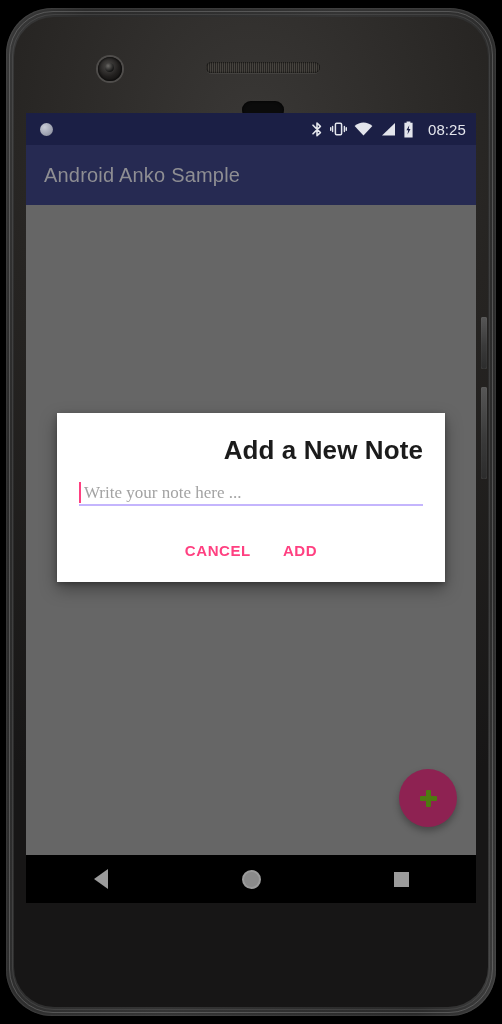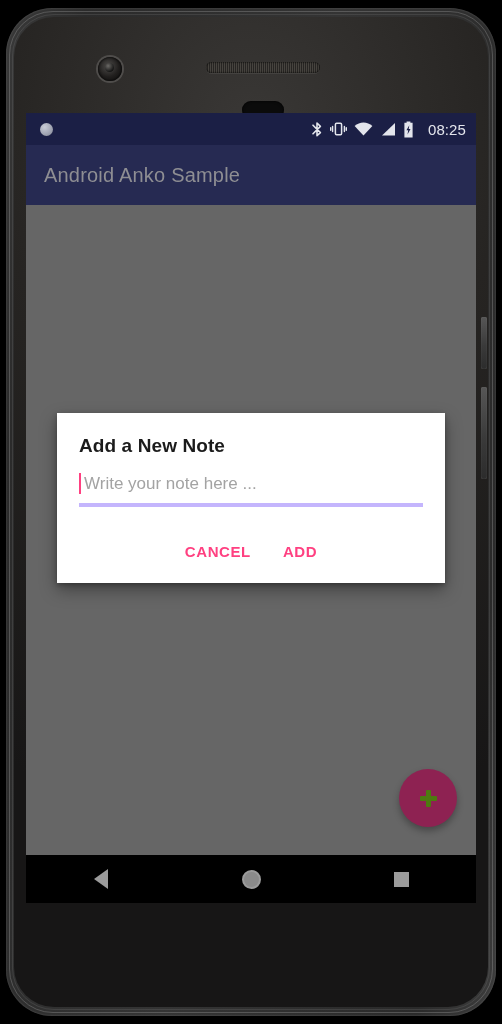"Add a New Note" .dialog-title { font-size: 19px -> 26px; text-align: none -> right }
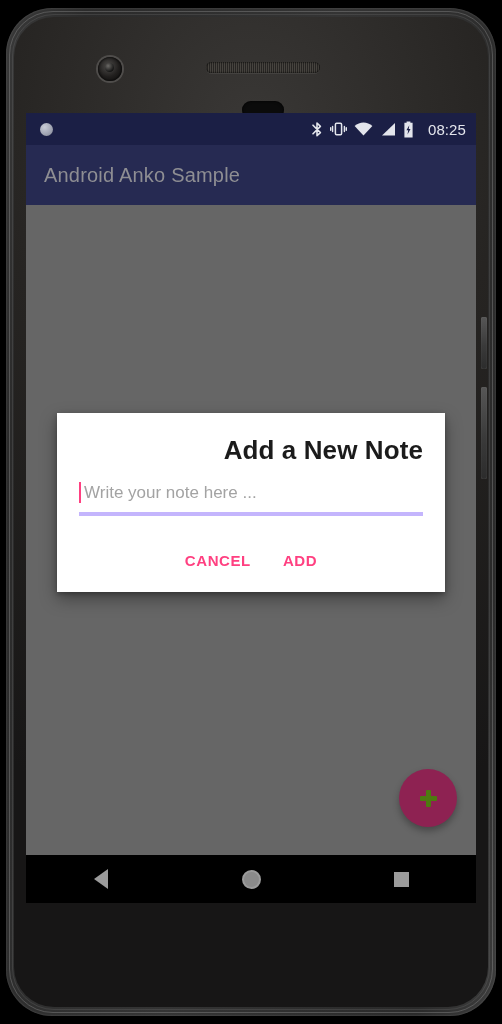"Write your note here ..." .note-field { border-bottom: 4px solid #c4b5fd -> 2px solid #c4b5fd; font-family: none -> Liberation Serif, serif; padding-bottom: 8px -> 0 }
